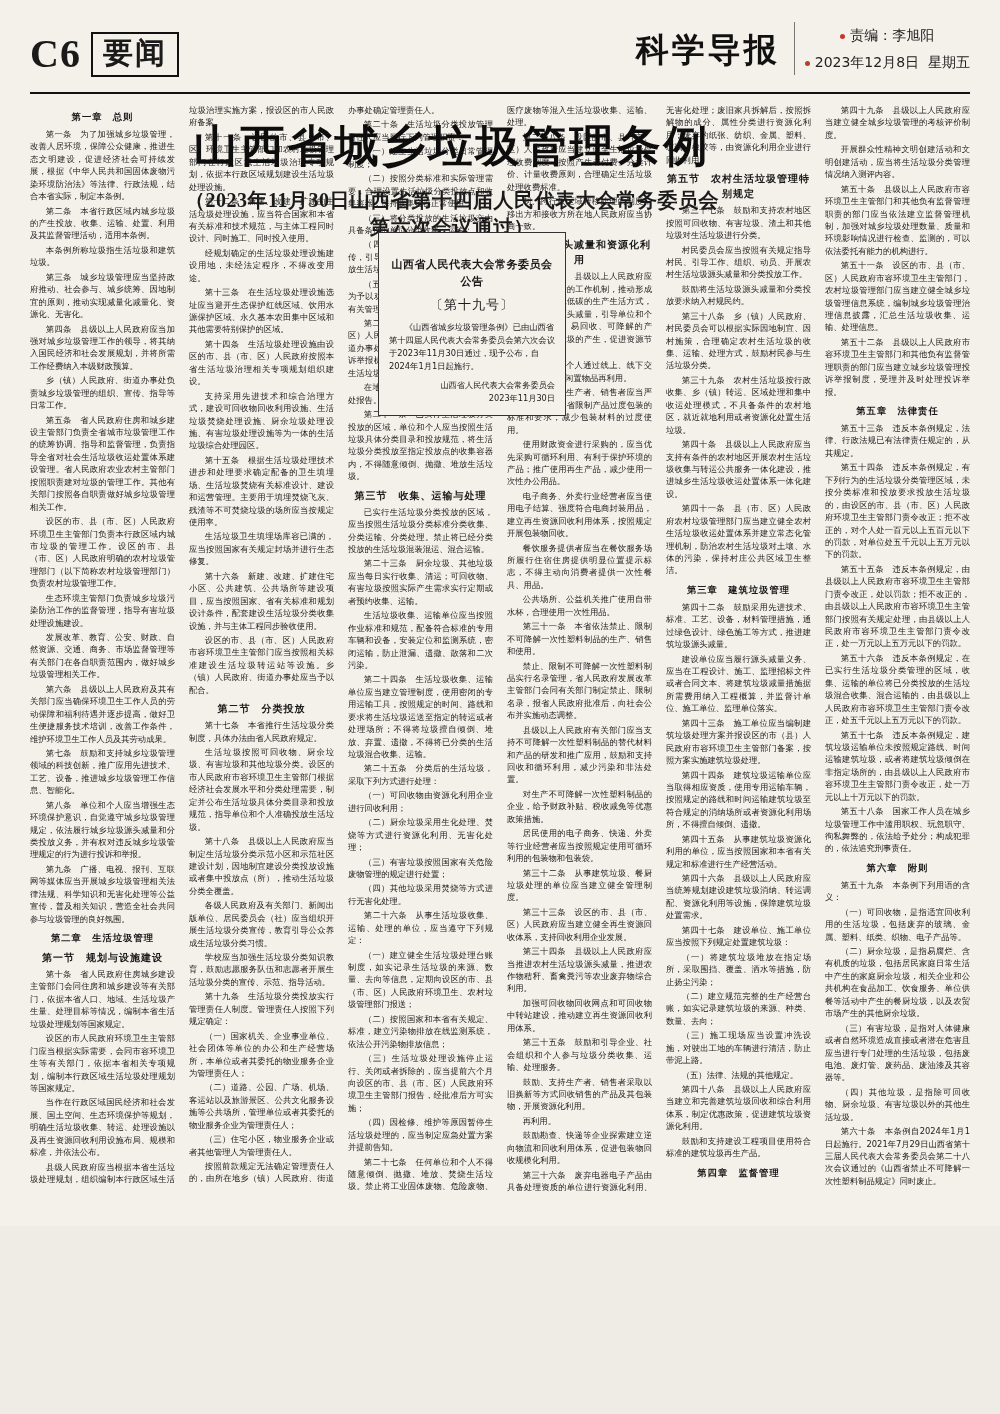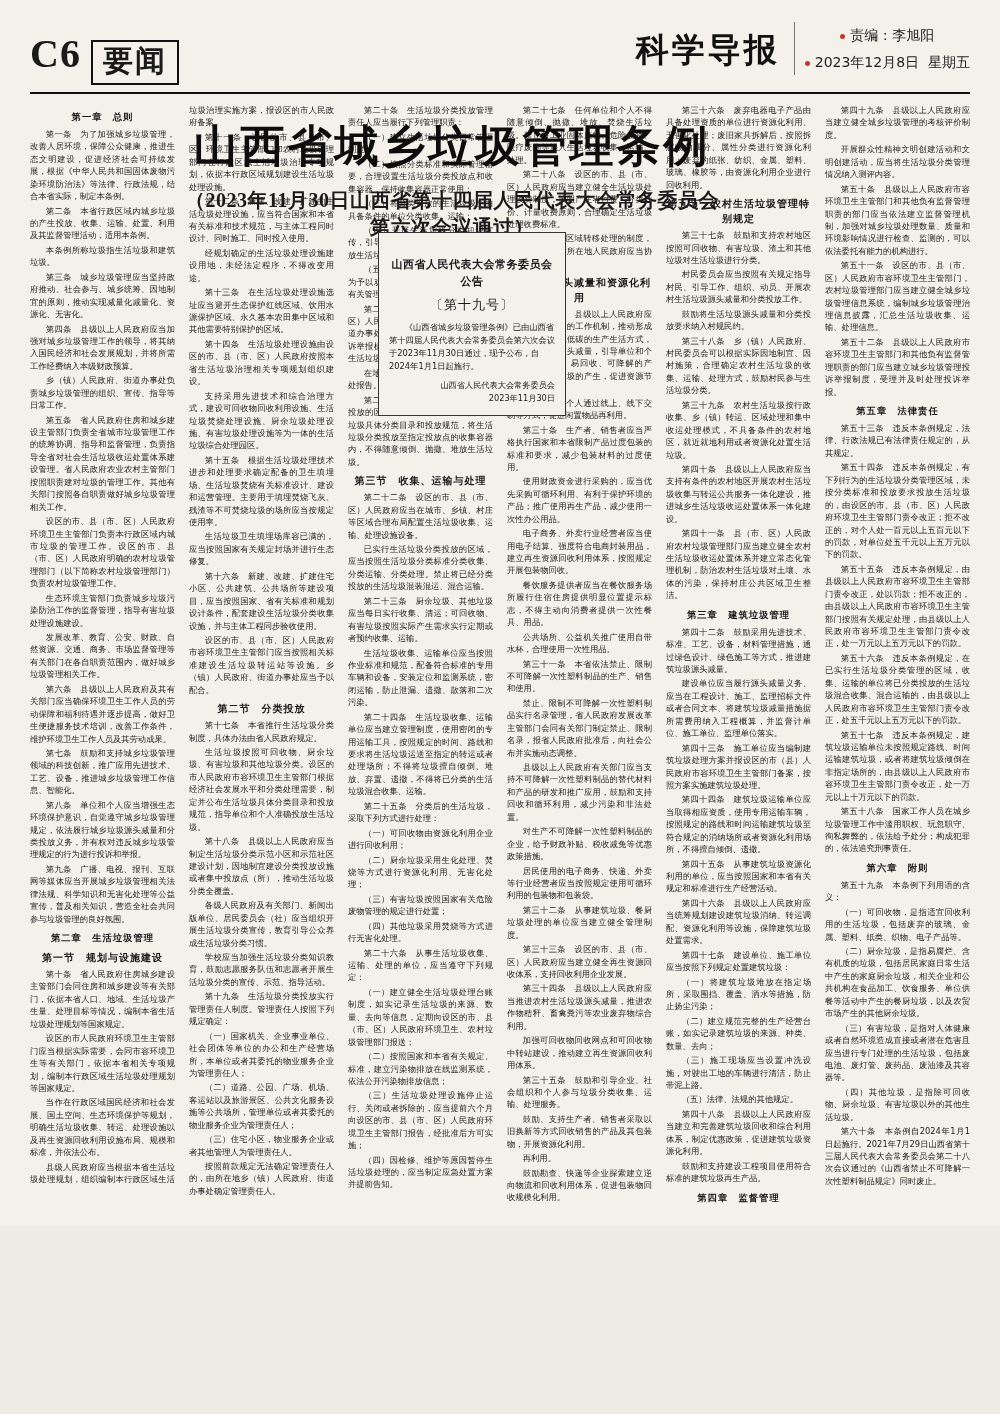"要闻" .section-box { margin-top: 40px -> 32px }
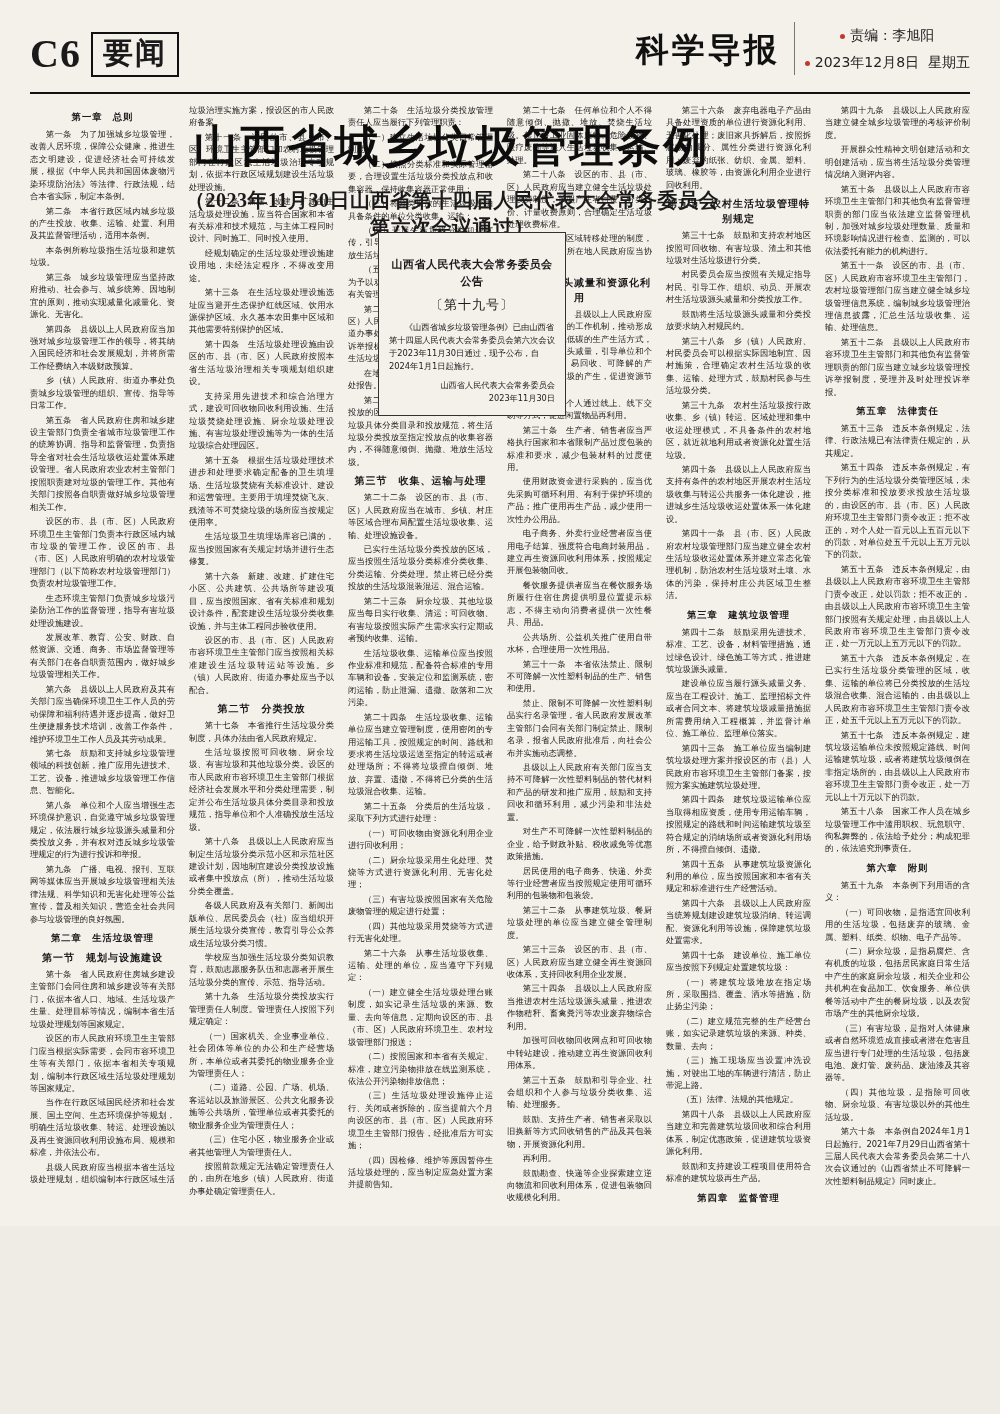"第二十二条" p { html: <p>第二十二条 设区的市、县（市、区）人民政府应当在城市、乡镇、村庄等区域合理布局配置生活垃圾收集、运输、处理设施设备。</p> -> none }
